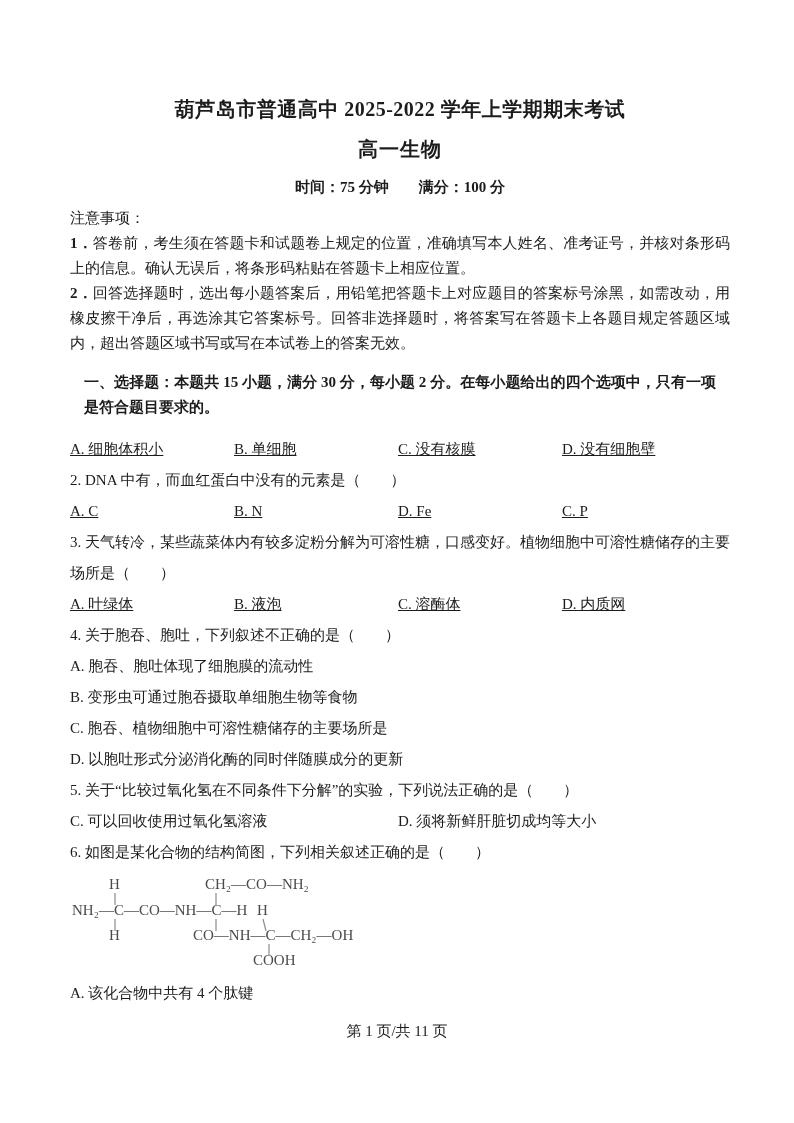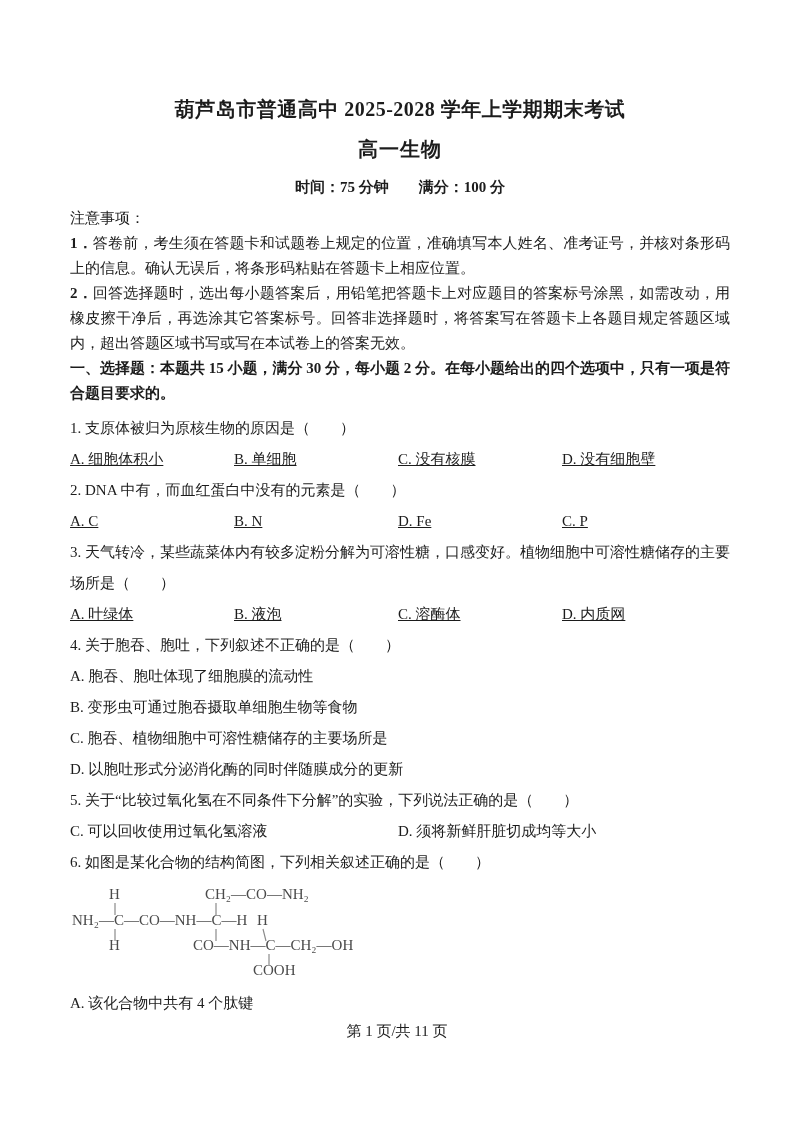"葫芦岛市普通高中 2025-2028 学年上学期期末考试" div.title { text: 2025-2028 -> 2025-2022 }
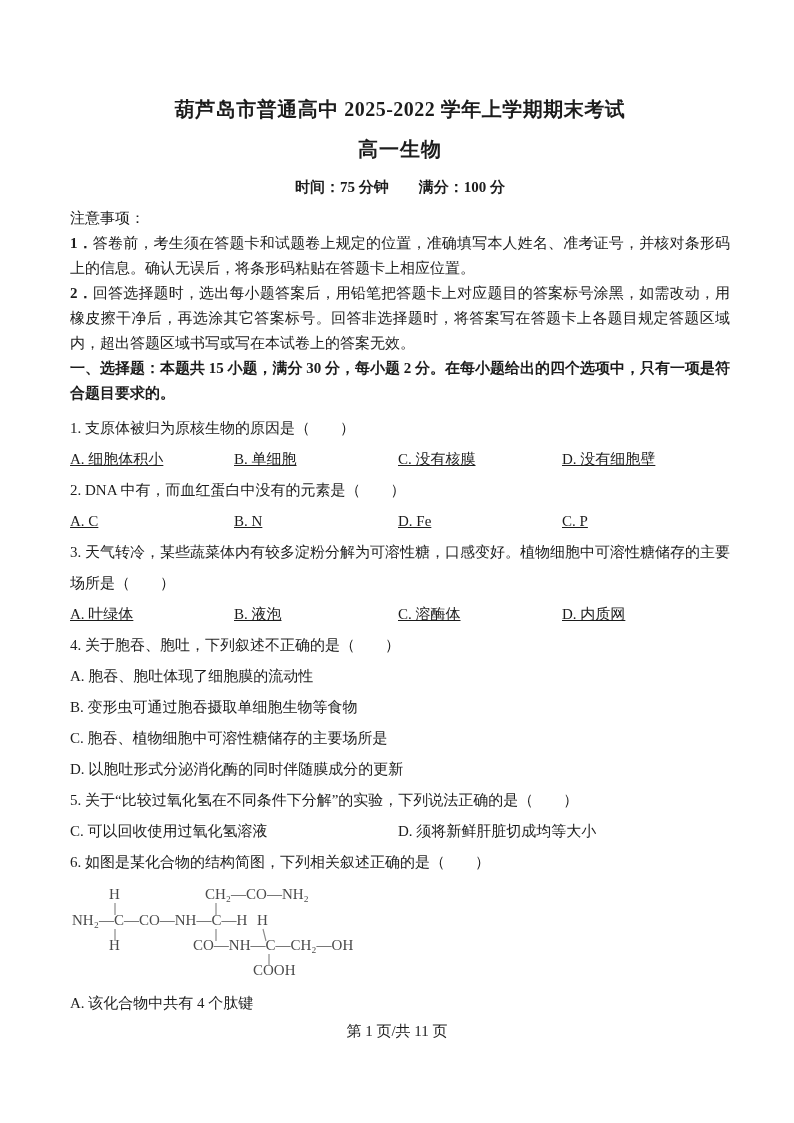"一、选择题：本题共 15 小题，满分 30 分，每小题" .section-heading { margin: 0 -> 14px }
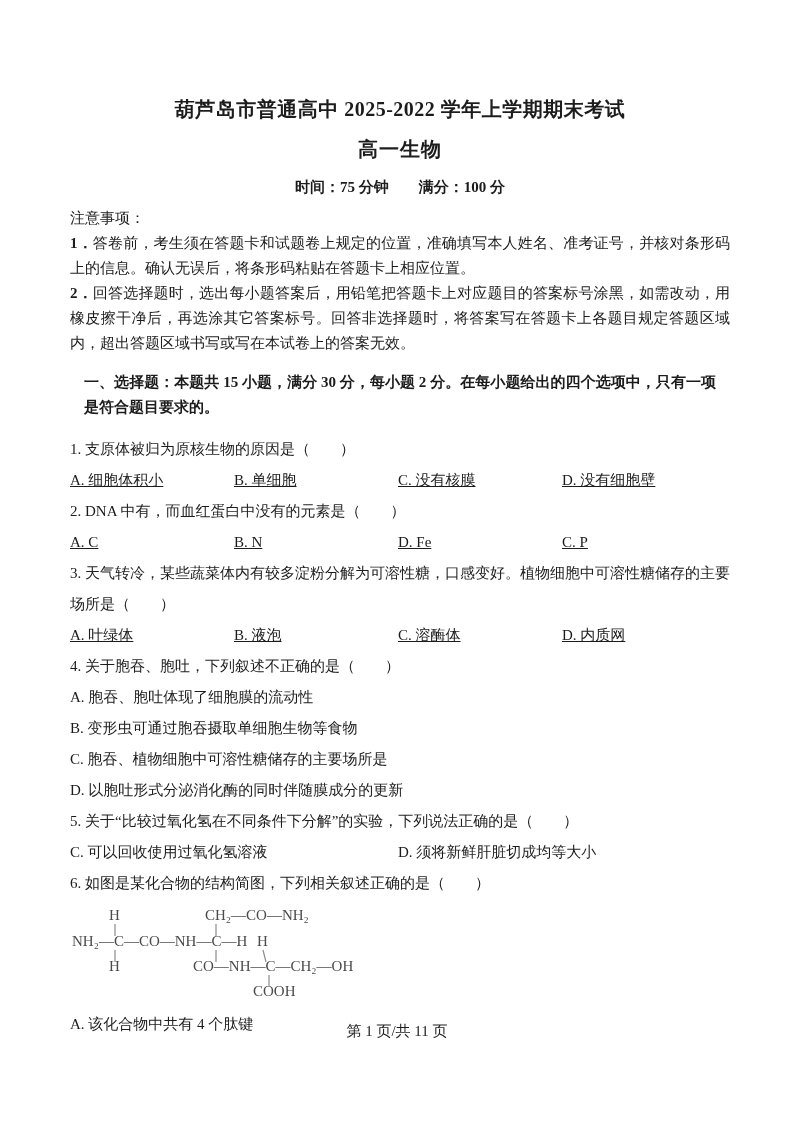"1. 支原体被归为原核生物的原因是（ ）" p { html: <p>1. 支原体被归为原核生物的原因是（ ）</p> -> none }
